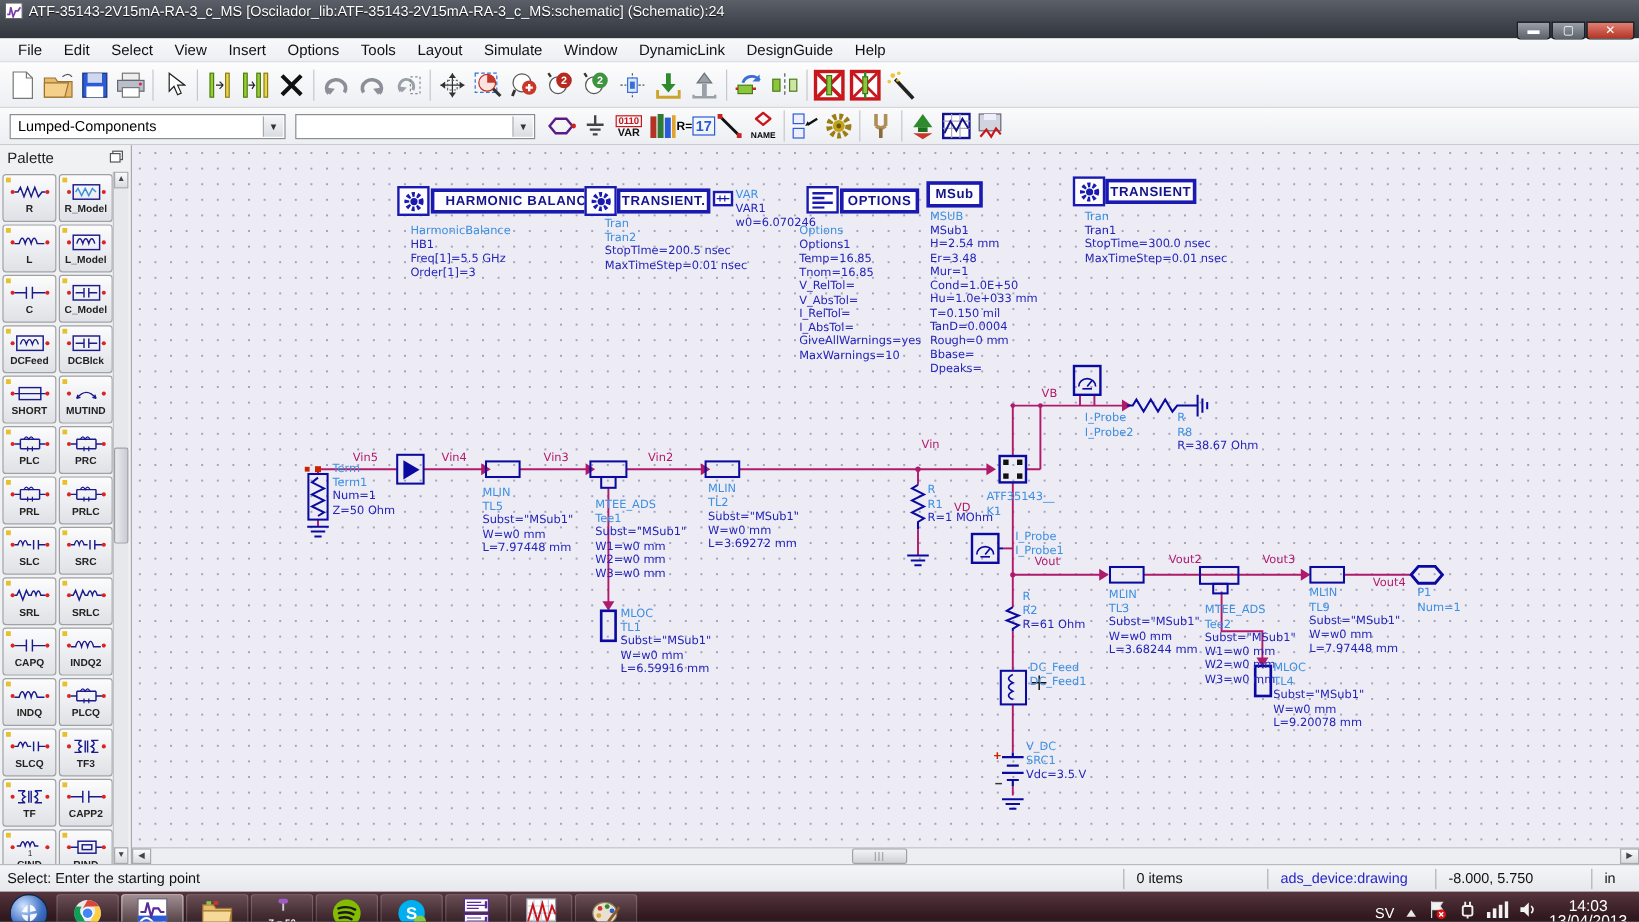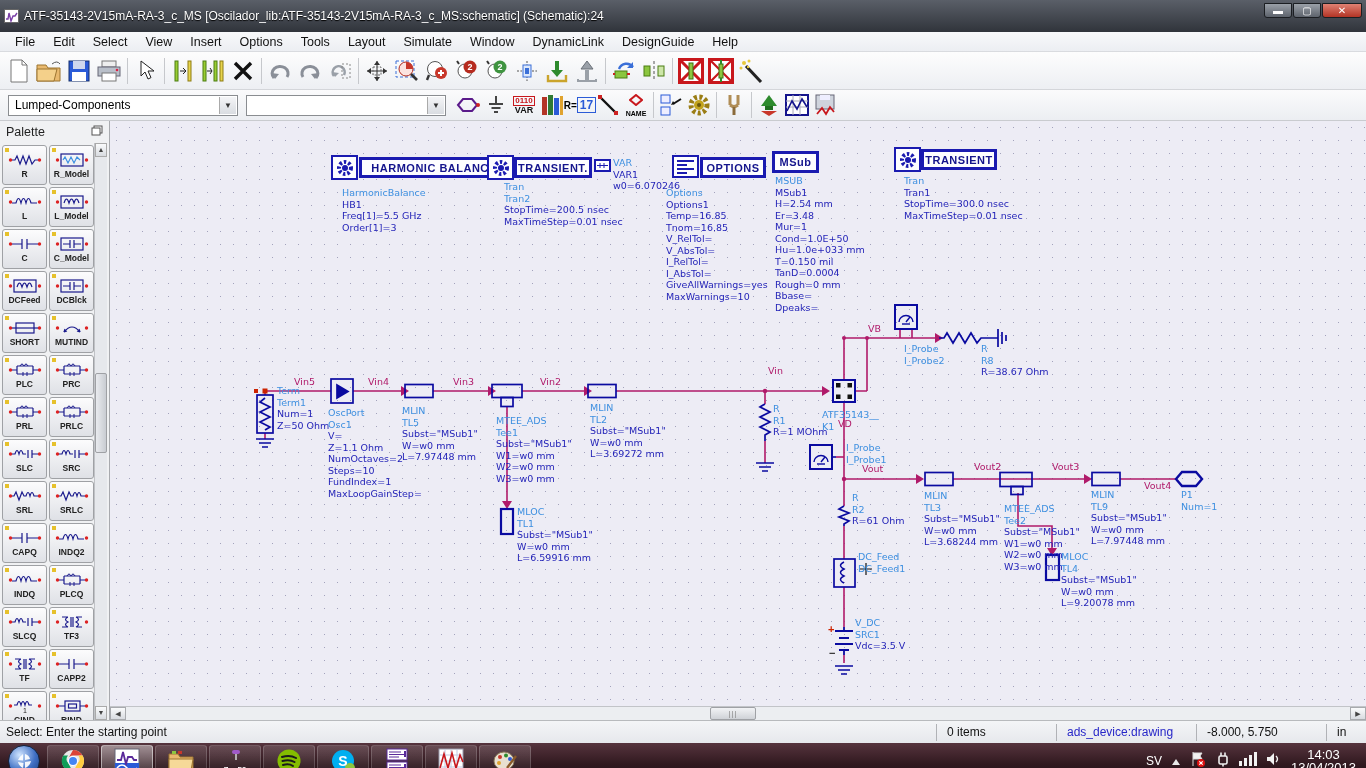"ATF-35143-2V15mA-RA-3_c_MS" .titlebar { align-items: center -> flex-end; height: 32px -> 22px; padding: 1px 4px -> 16px 4px }
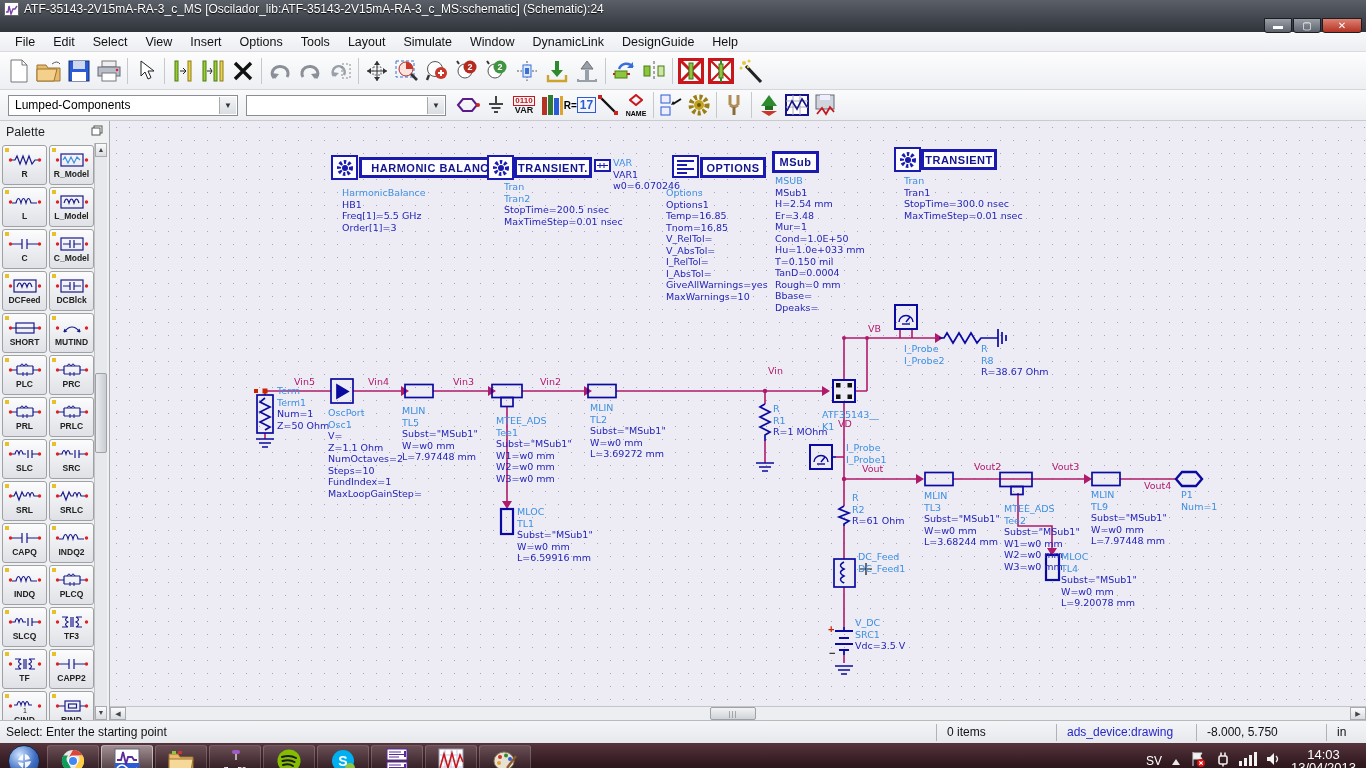"OscPort" div.sch-text { html: <div> <div>OscPort</div> <div>Osc1</div> <div>V=</div> <div>Z=1.1 Ohm</div> <div>NumOctaves=2</div> <div>Steps=10</div> <div>FundIndex=1</div> <div>MaxLoopGainStep=</div> </div> -> none }
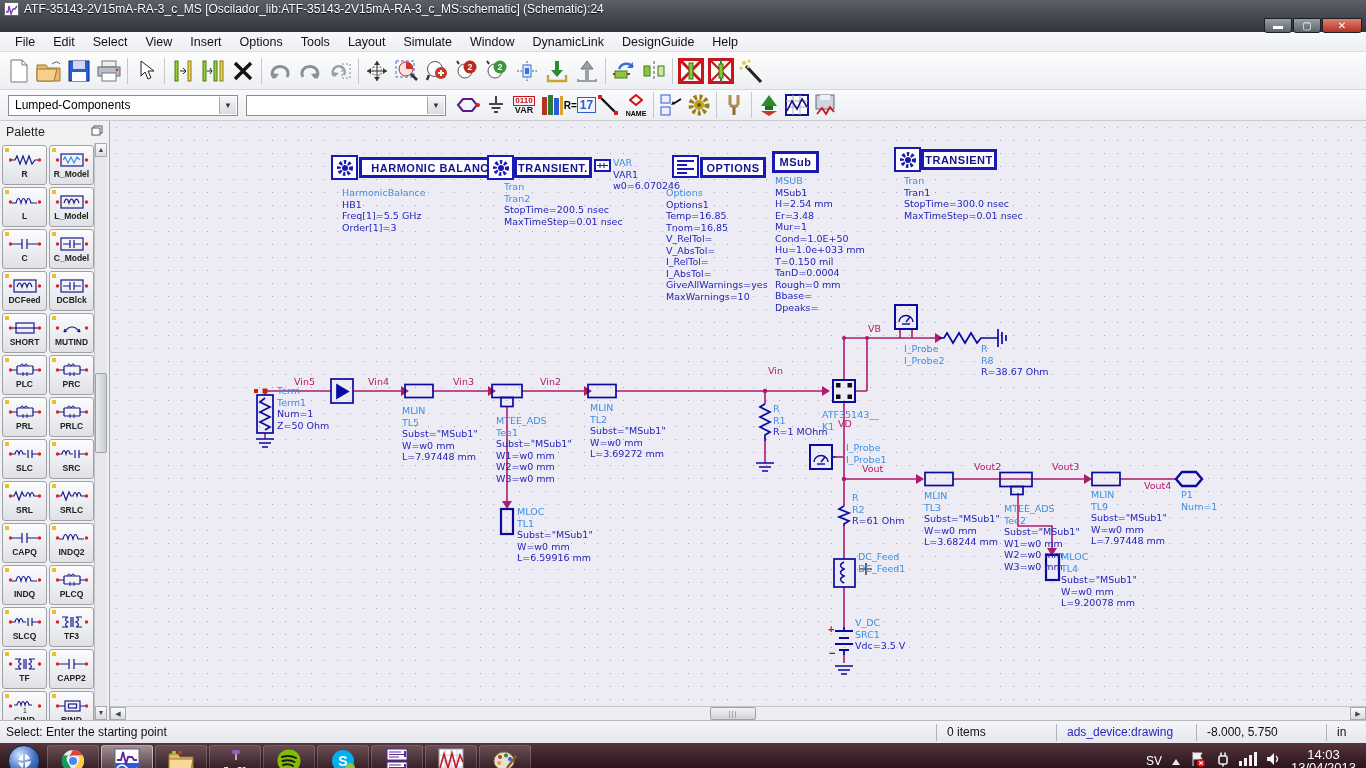"VD" div.wire-label { left: 728px -> 685px }
